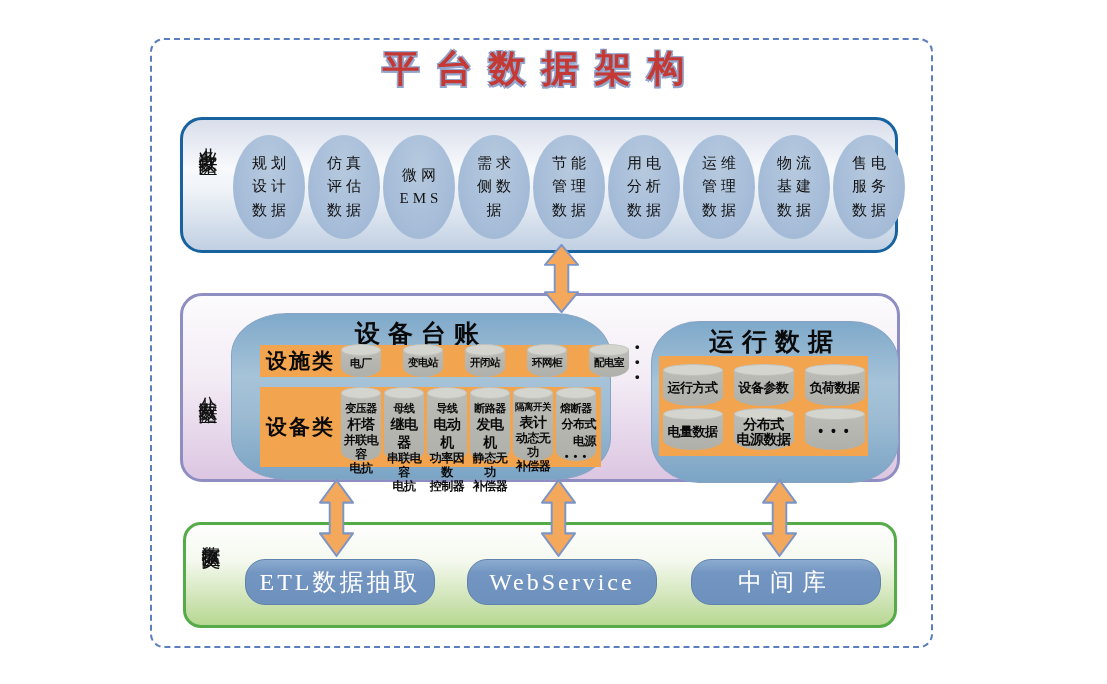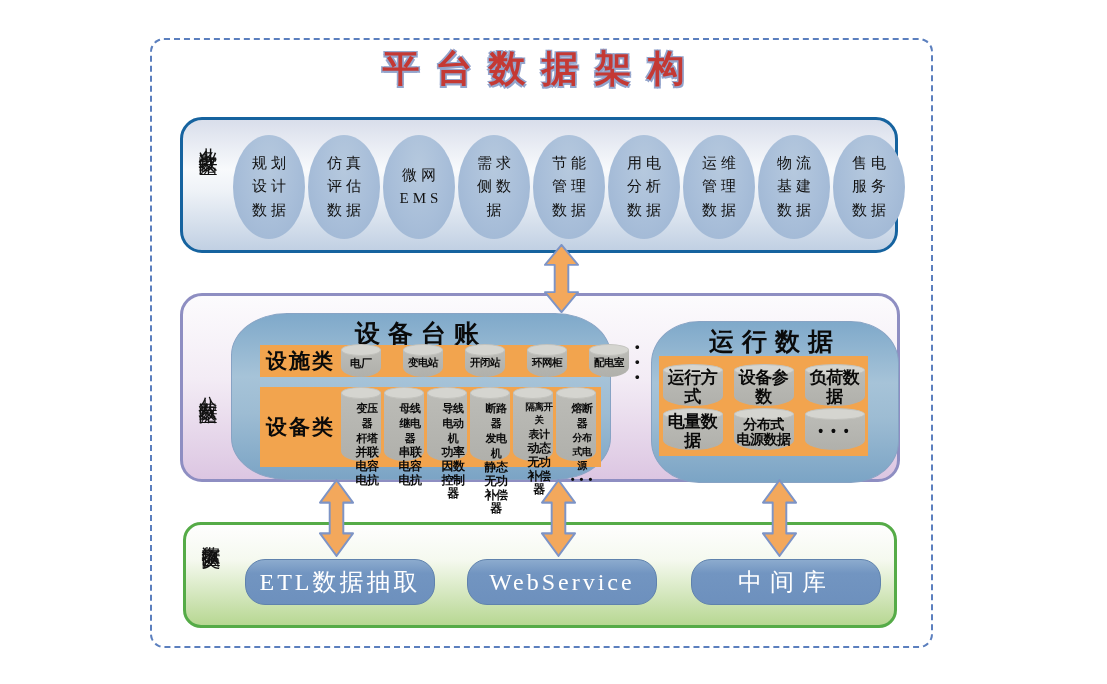"运行方式" .op-cyl { font-size: 17px -> 13px }
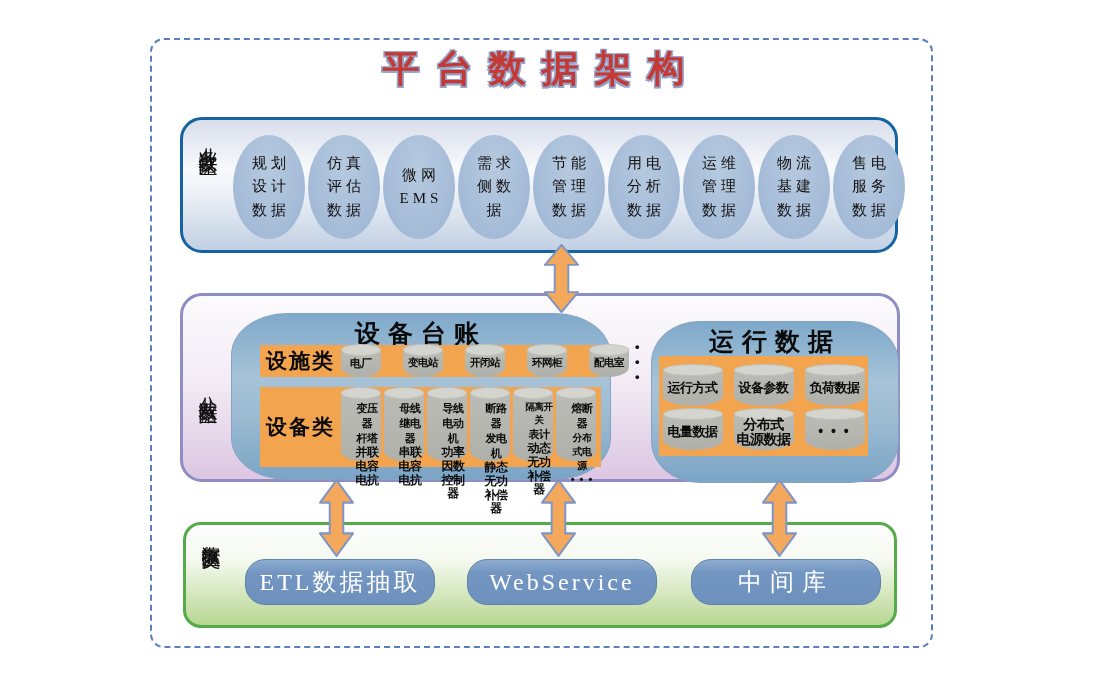"变压器" .eq-cyl { padding: 8px 0 4px 12px -> 8px 0 4px 0 }
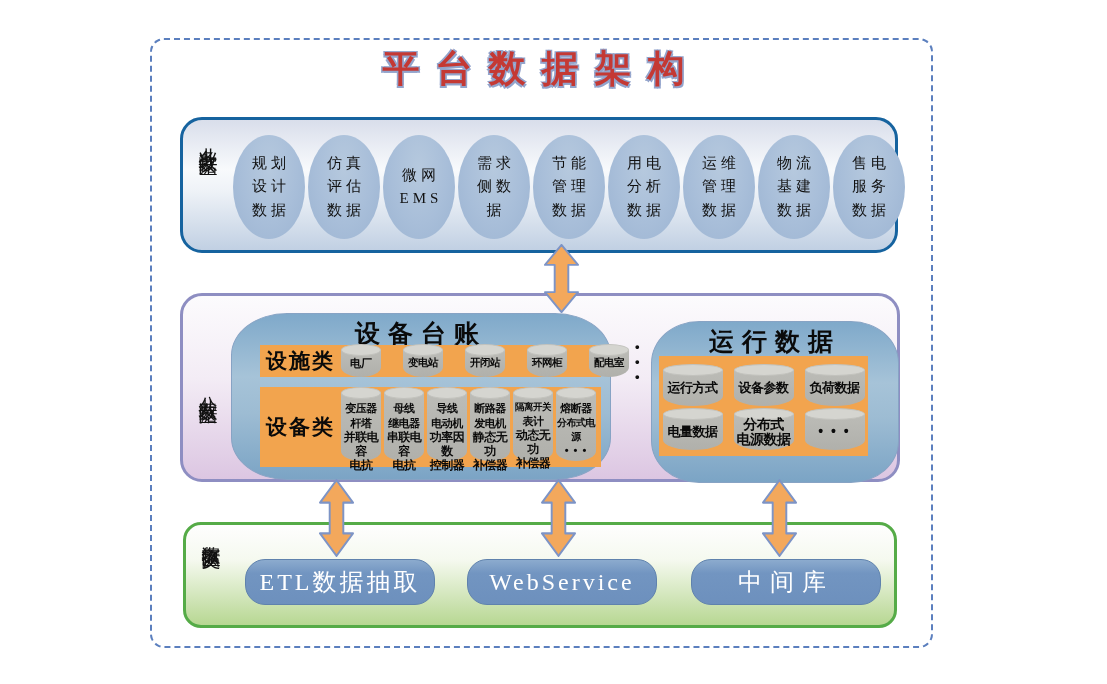"杆塔" .eq-cyl .l2 { font-size: 11px -> 14px }
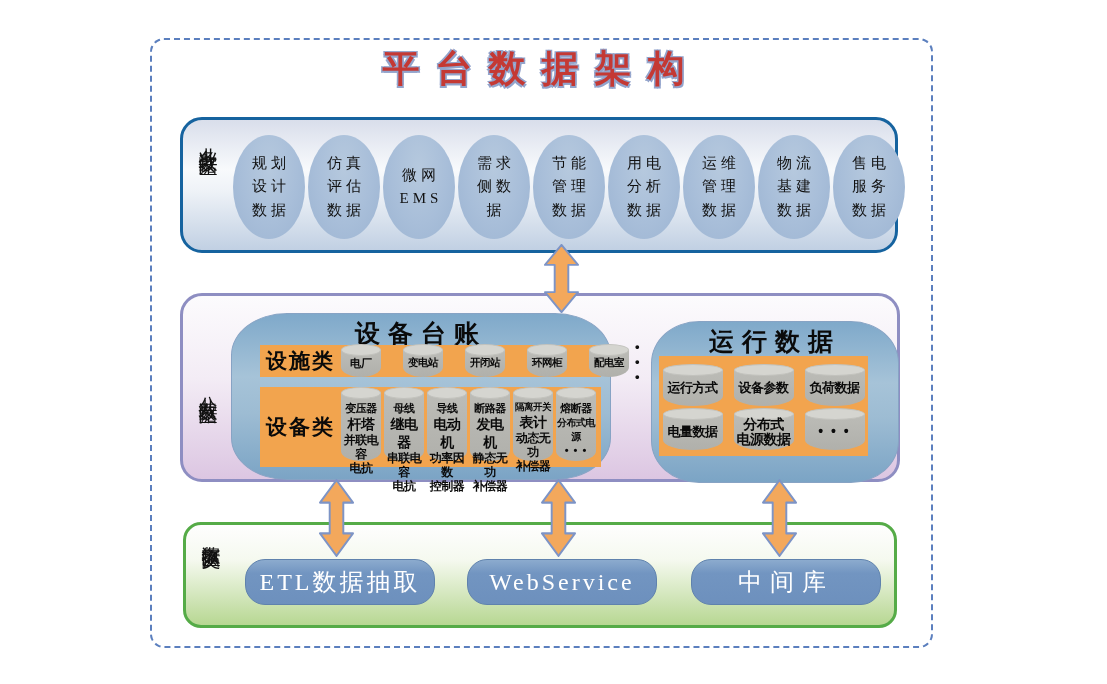"分布式电源" .eq-cyl .l2.tiny { font-size: 10px -> 12px; text-align: none -> right }
